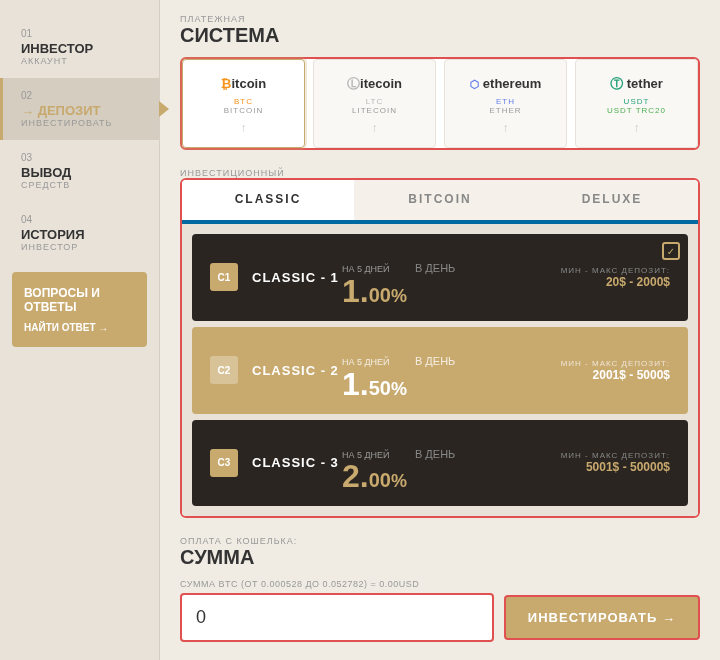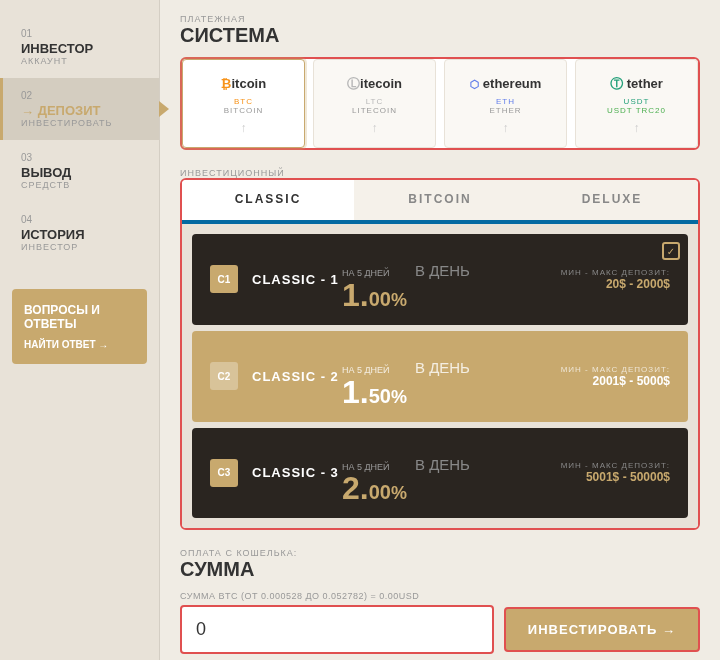"В ДЕНЬ" .rate-label { font-size: 15px -> 11px }
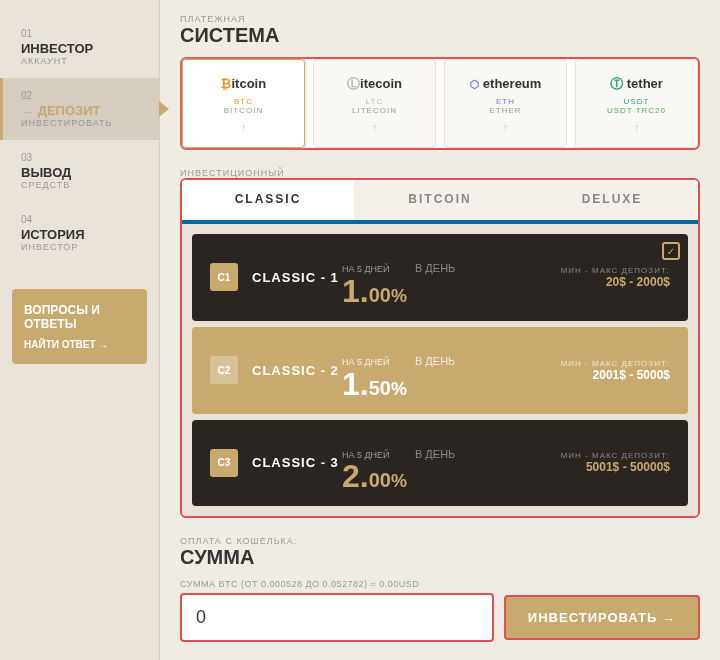"ВОПРОСЫ И" .sidebar-faq { margin: 25px 12px -> 8px 12px }
